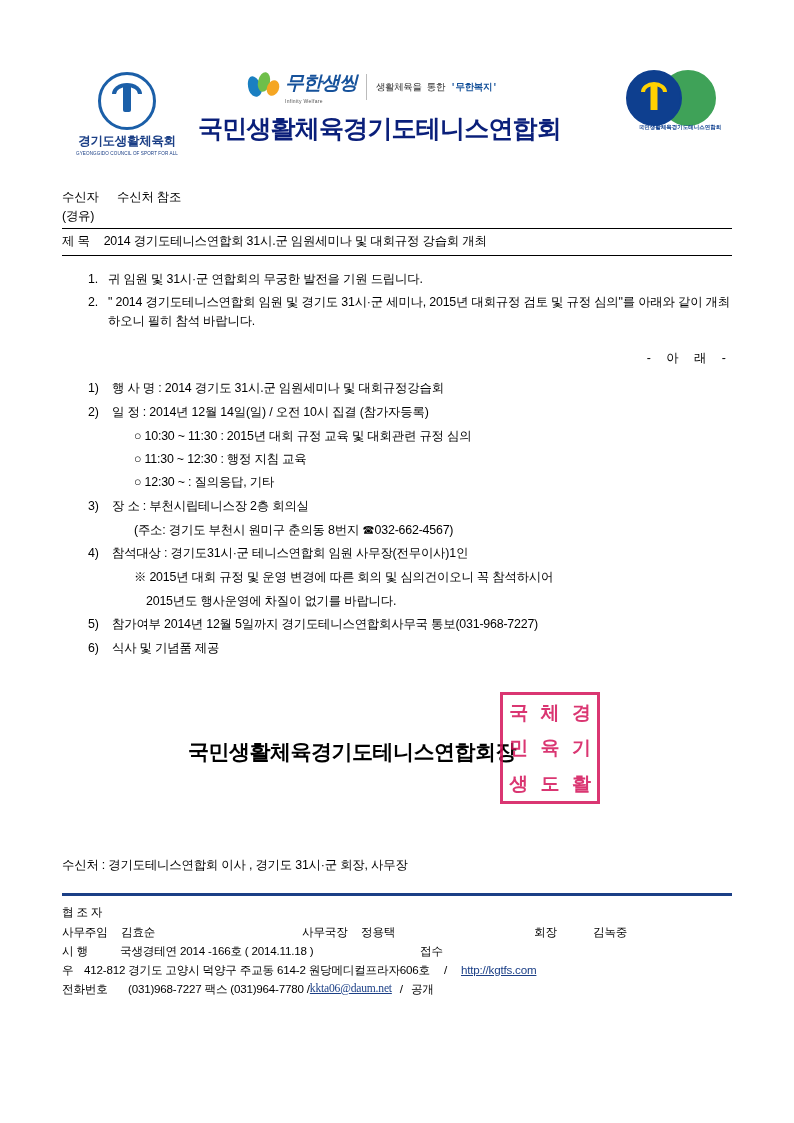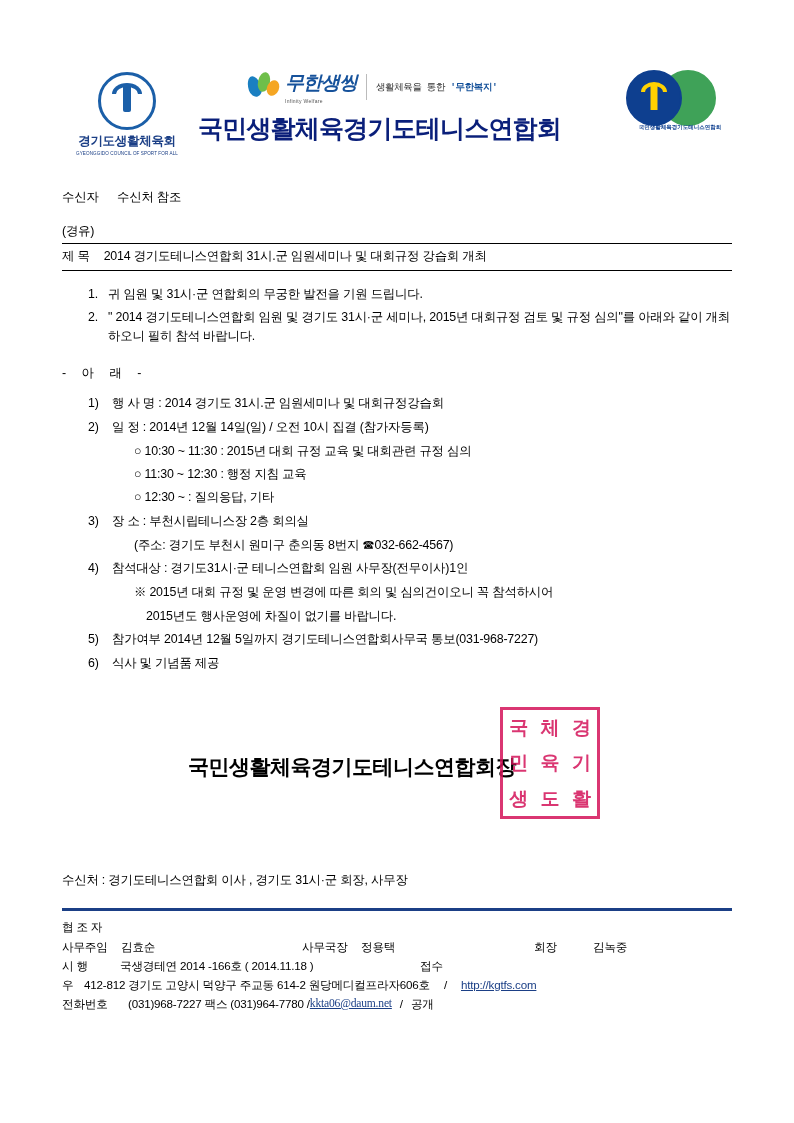"(경유)" .kyeongyu { margin-top: 15px -> 0 }
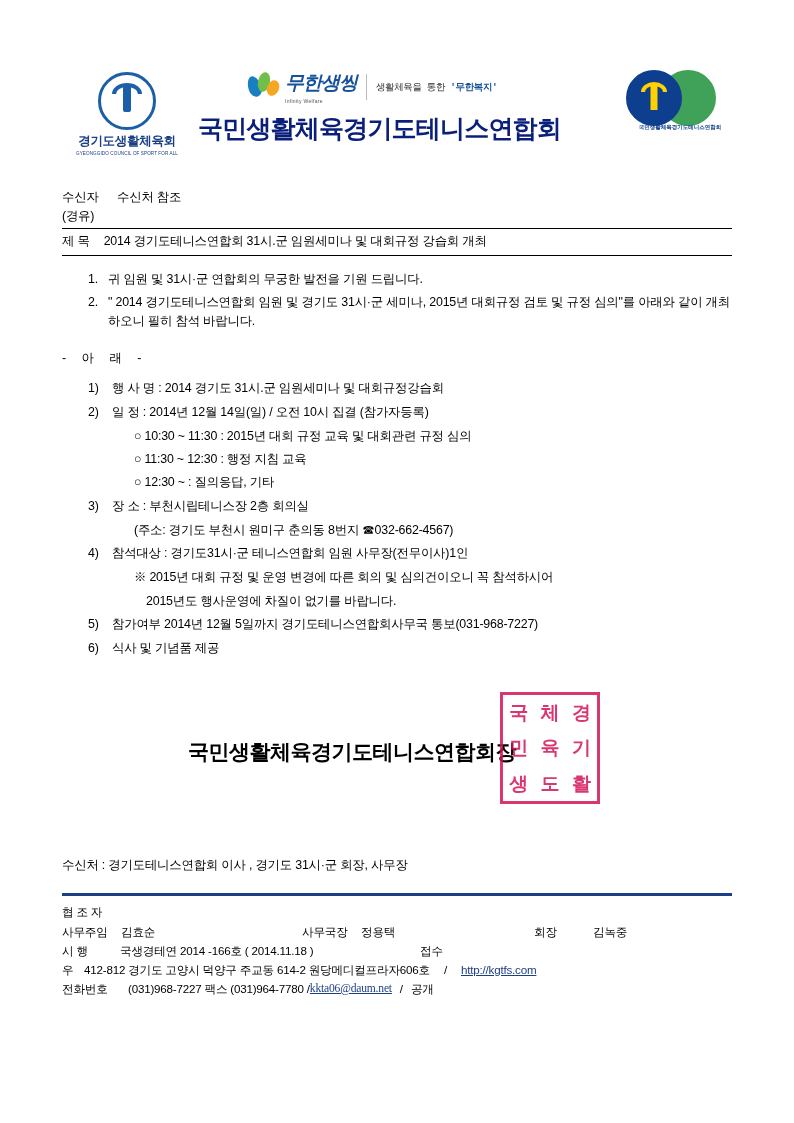"- 아 래 -" .center-arae { text-align: left -> right }
